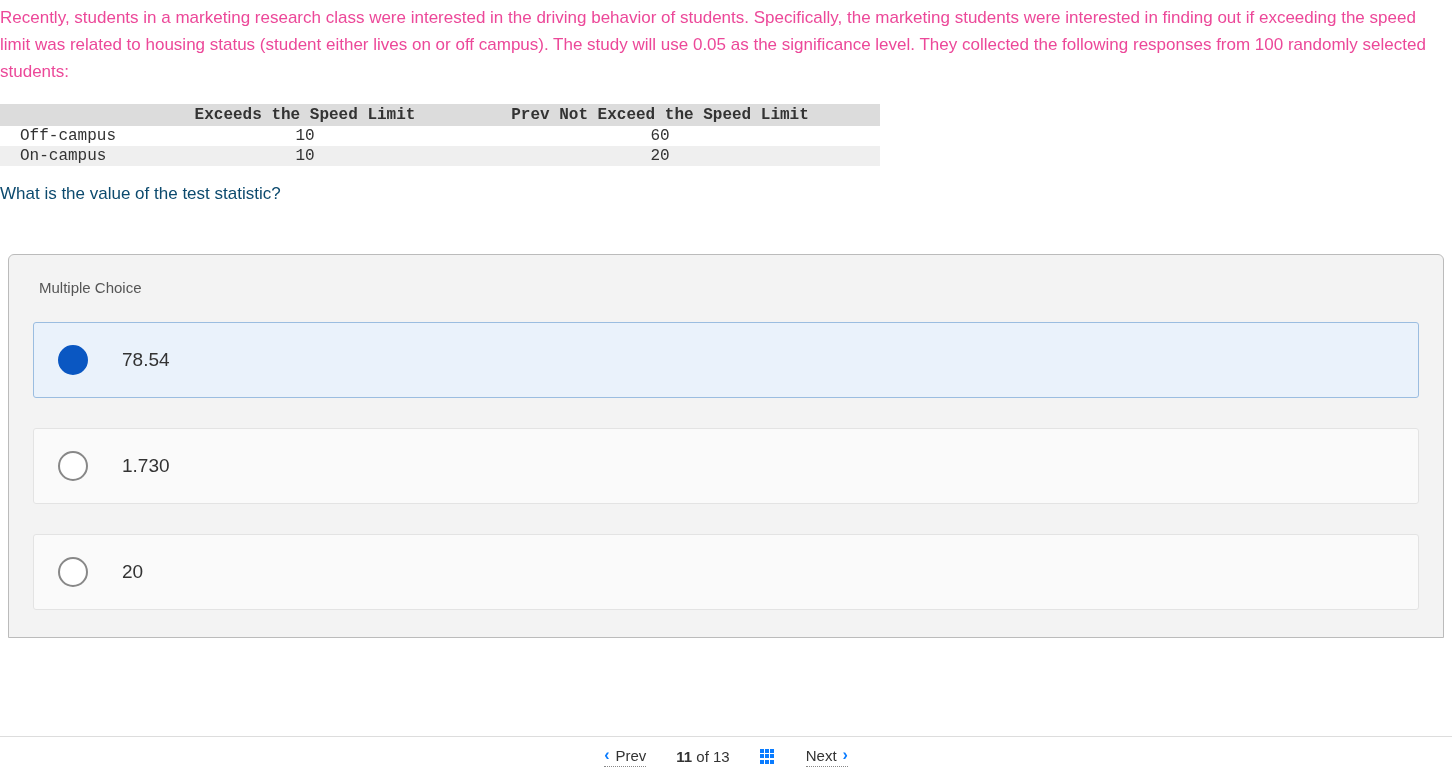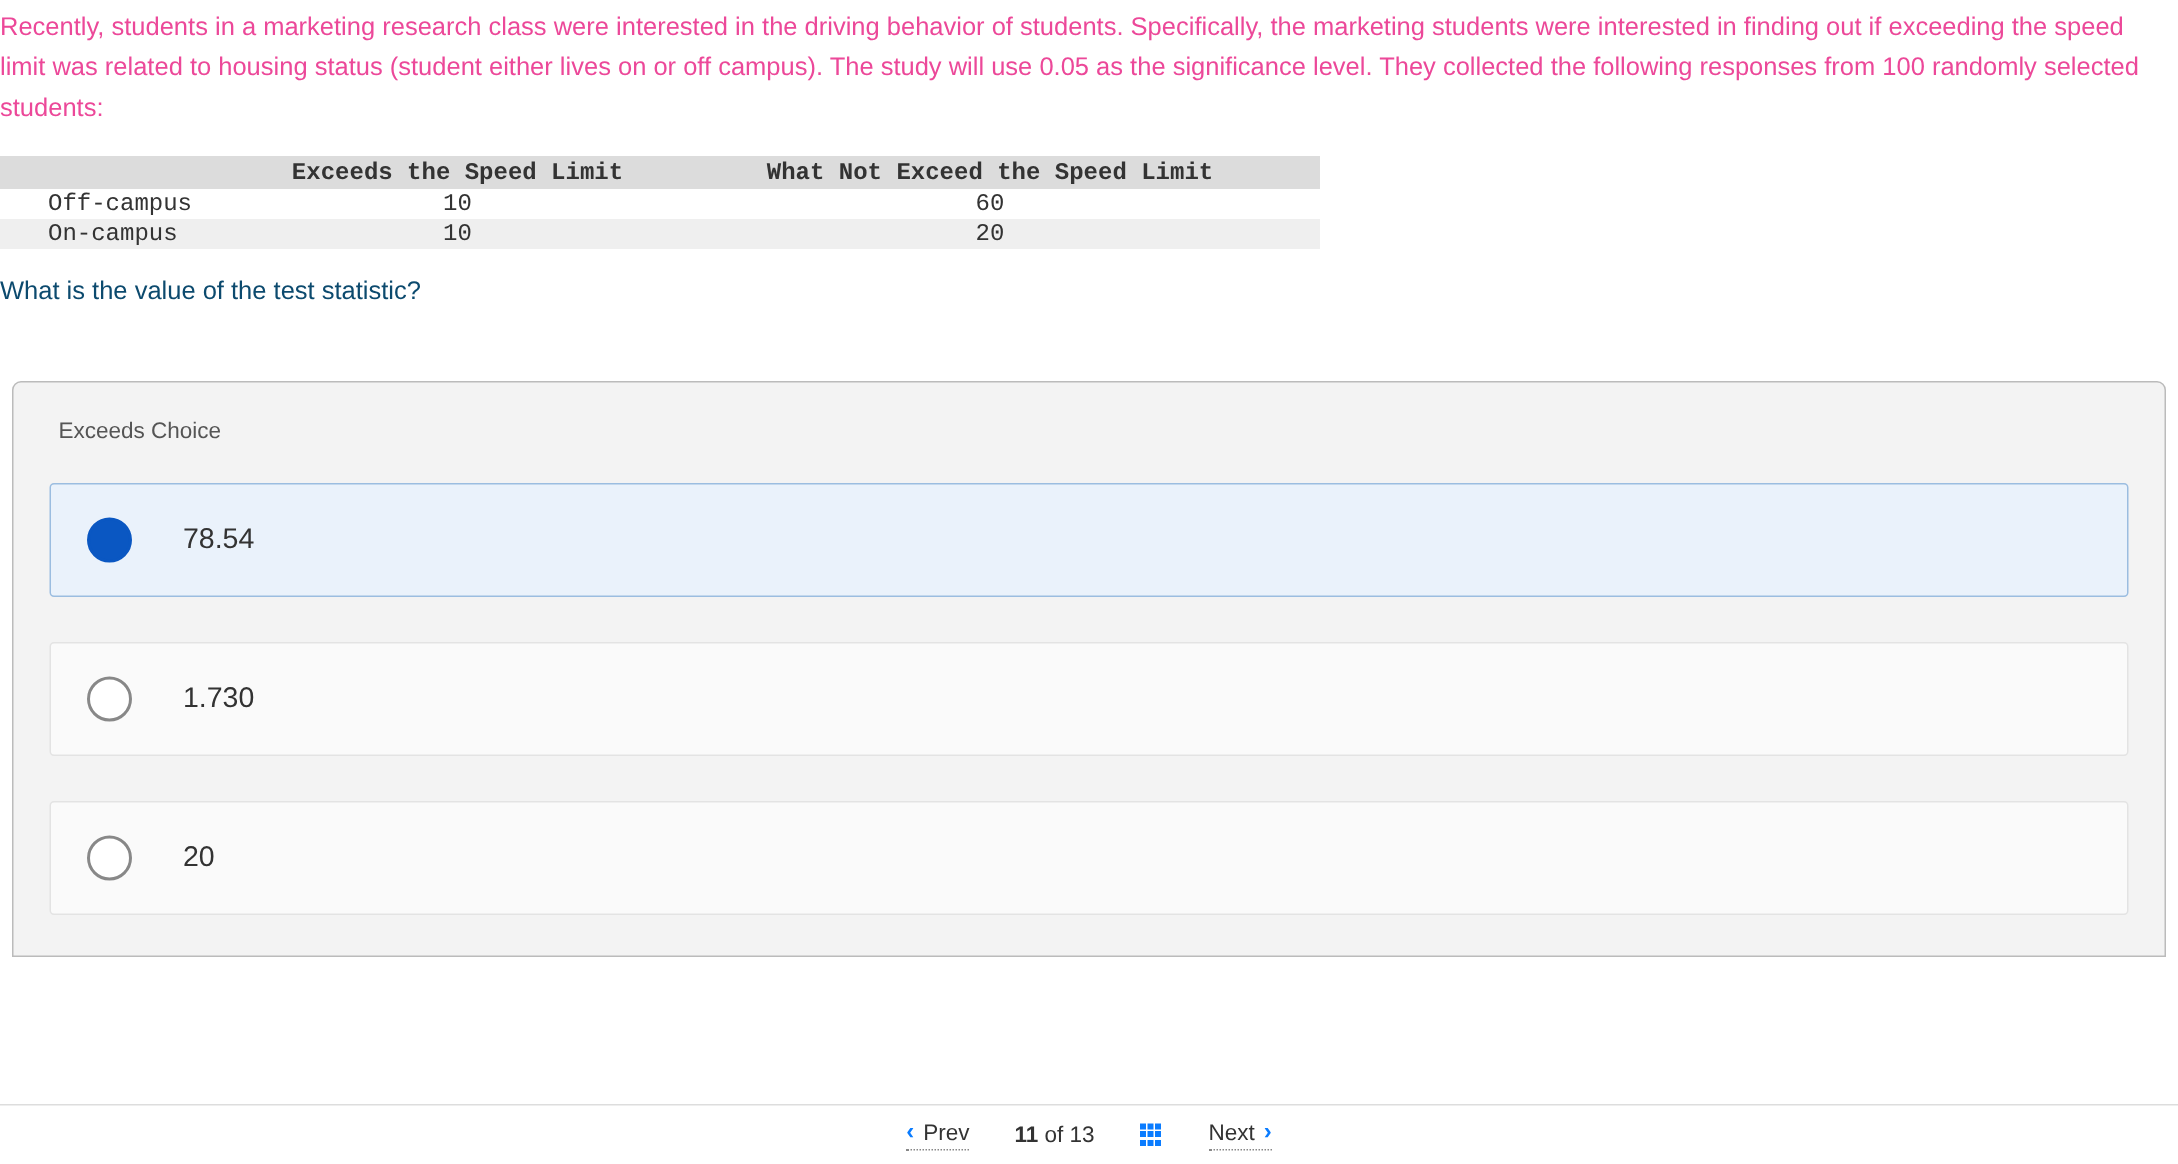"What Not Exceed the Speed" th.col2 { text: What -> Prev }
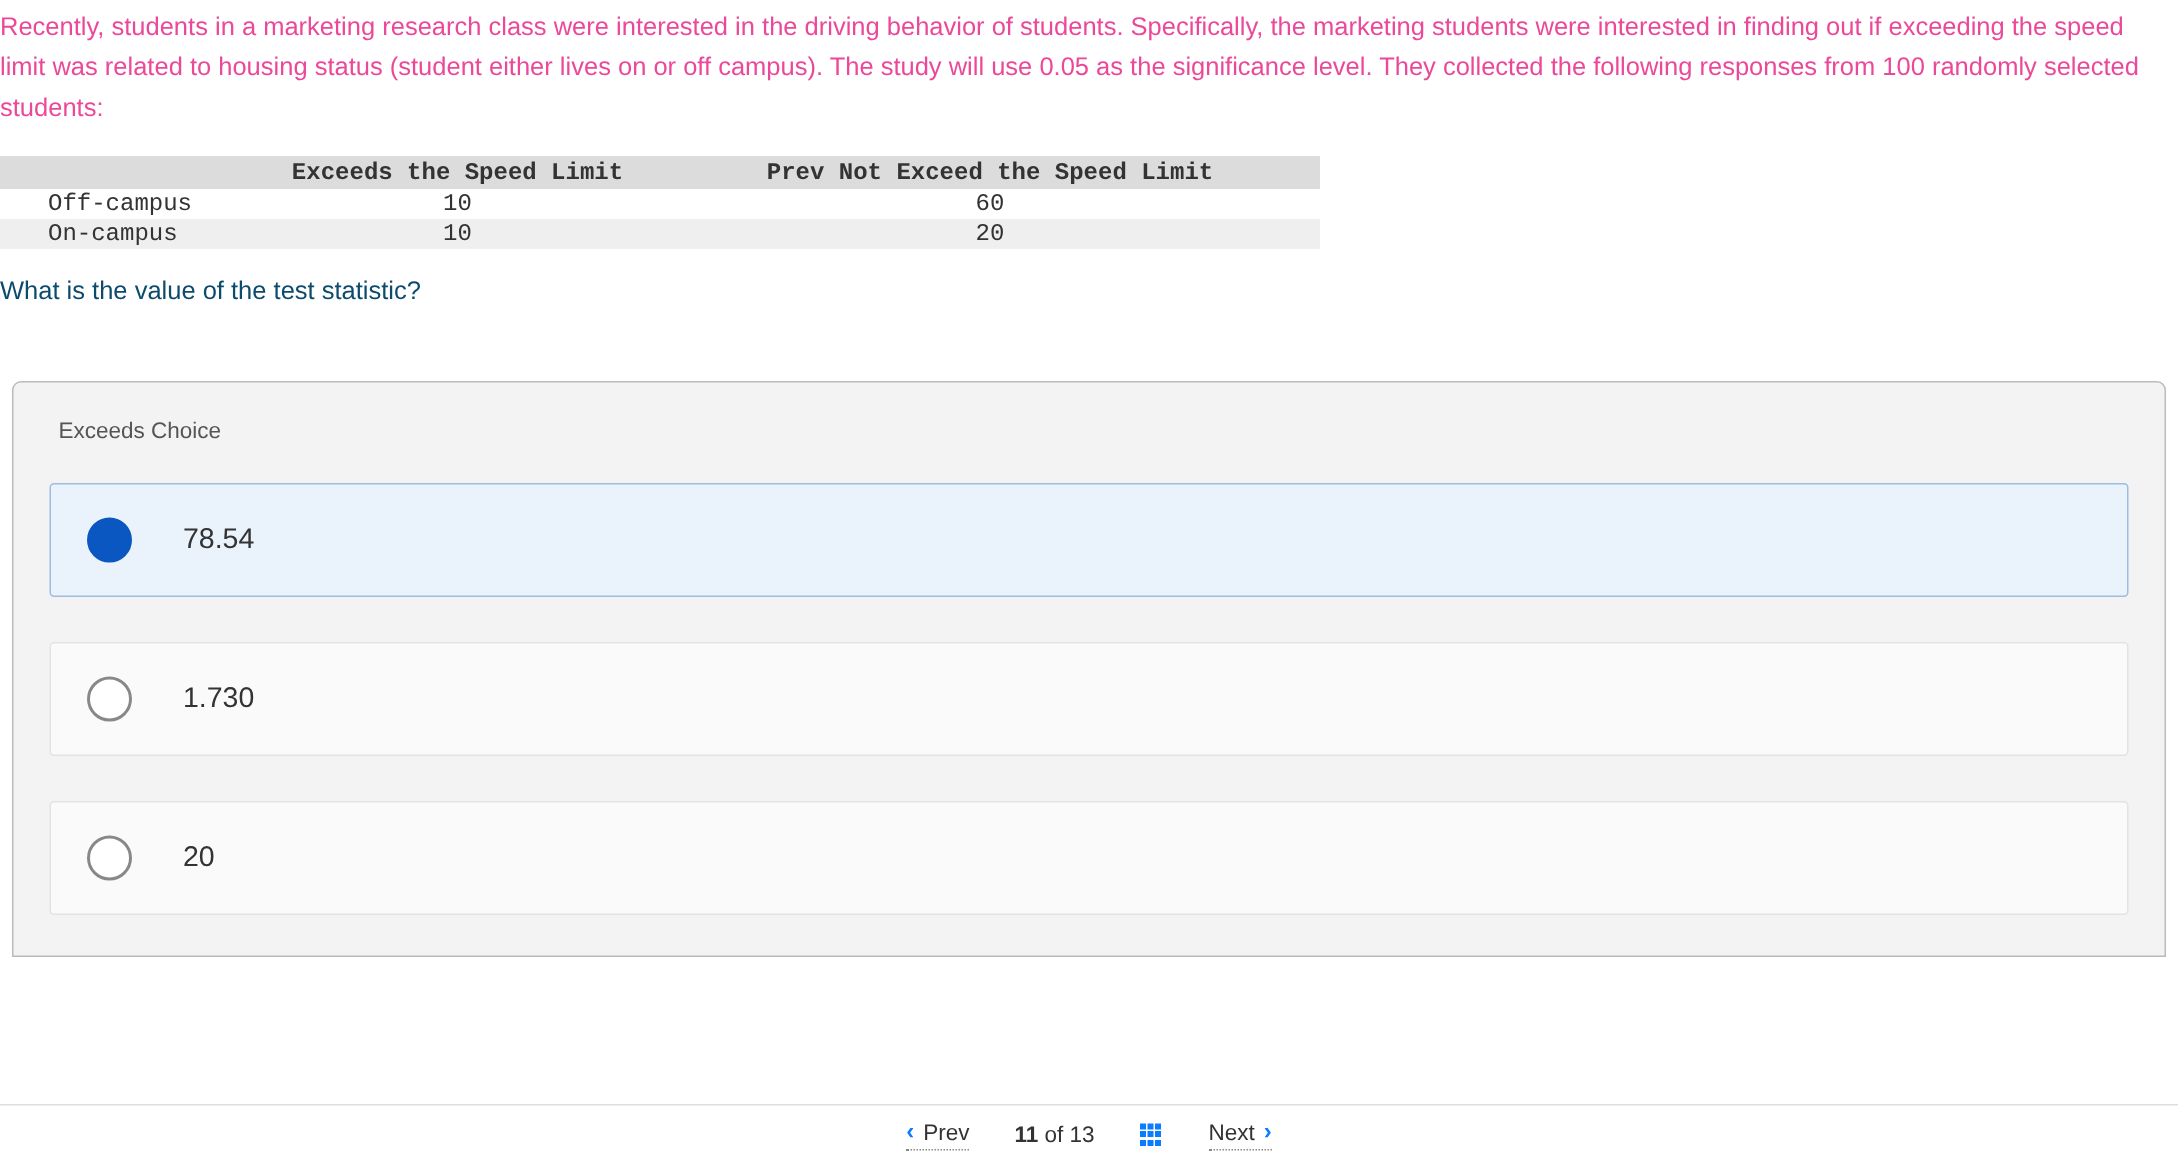"Off-campus" .data-table td.rowlabel { padding-left: 32px -> 20px }
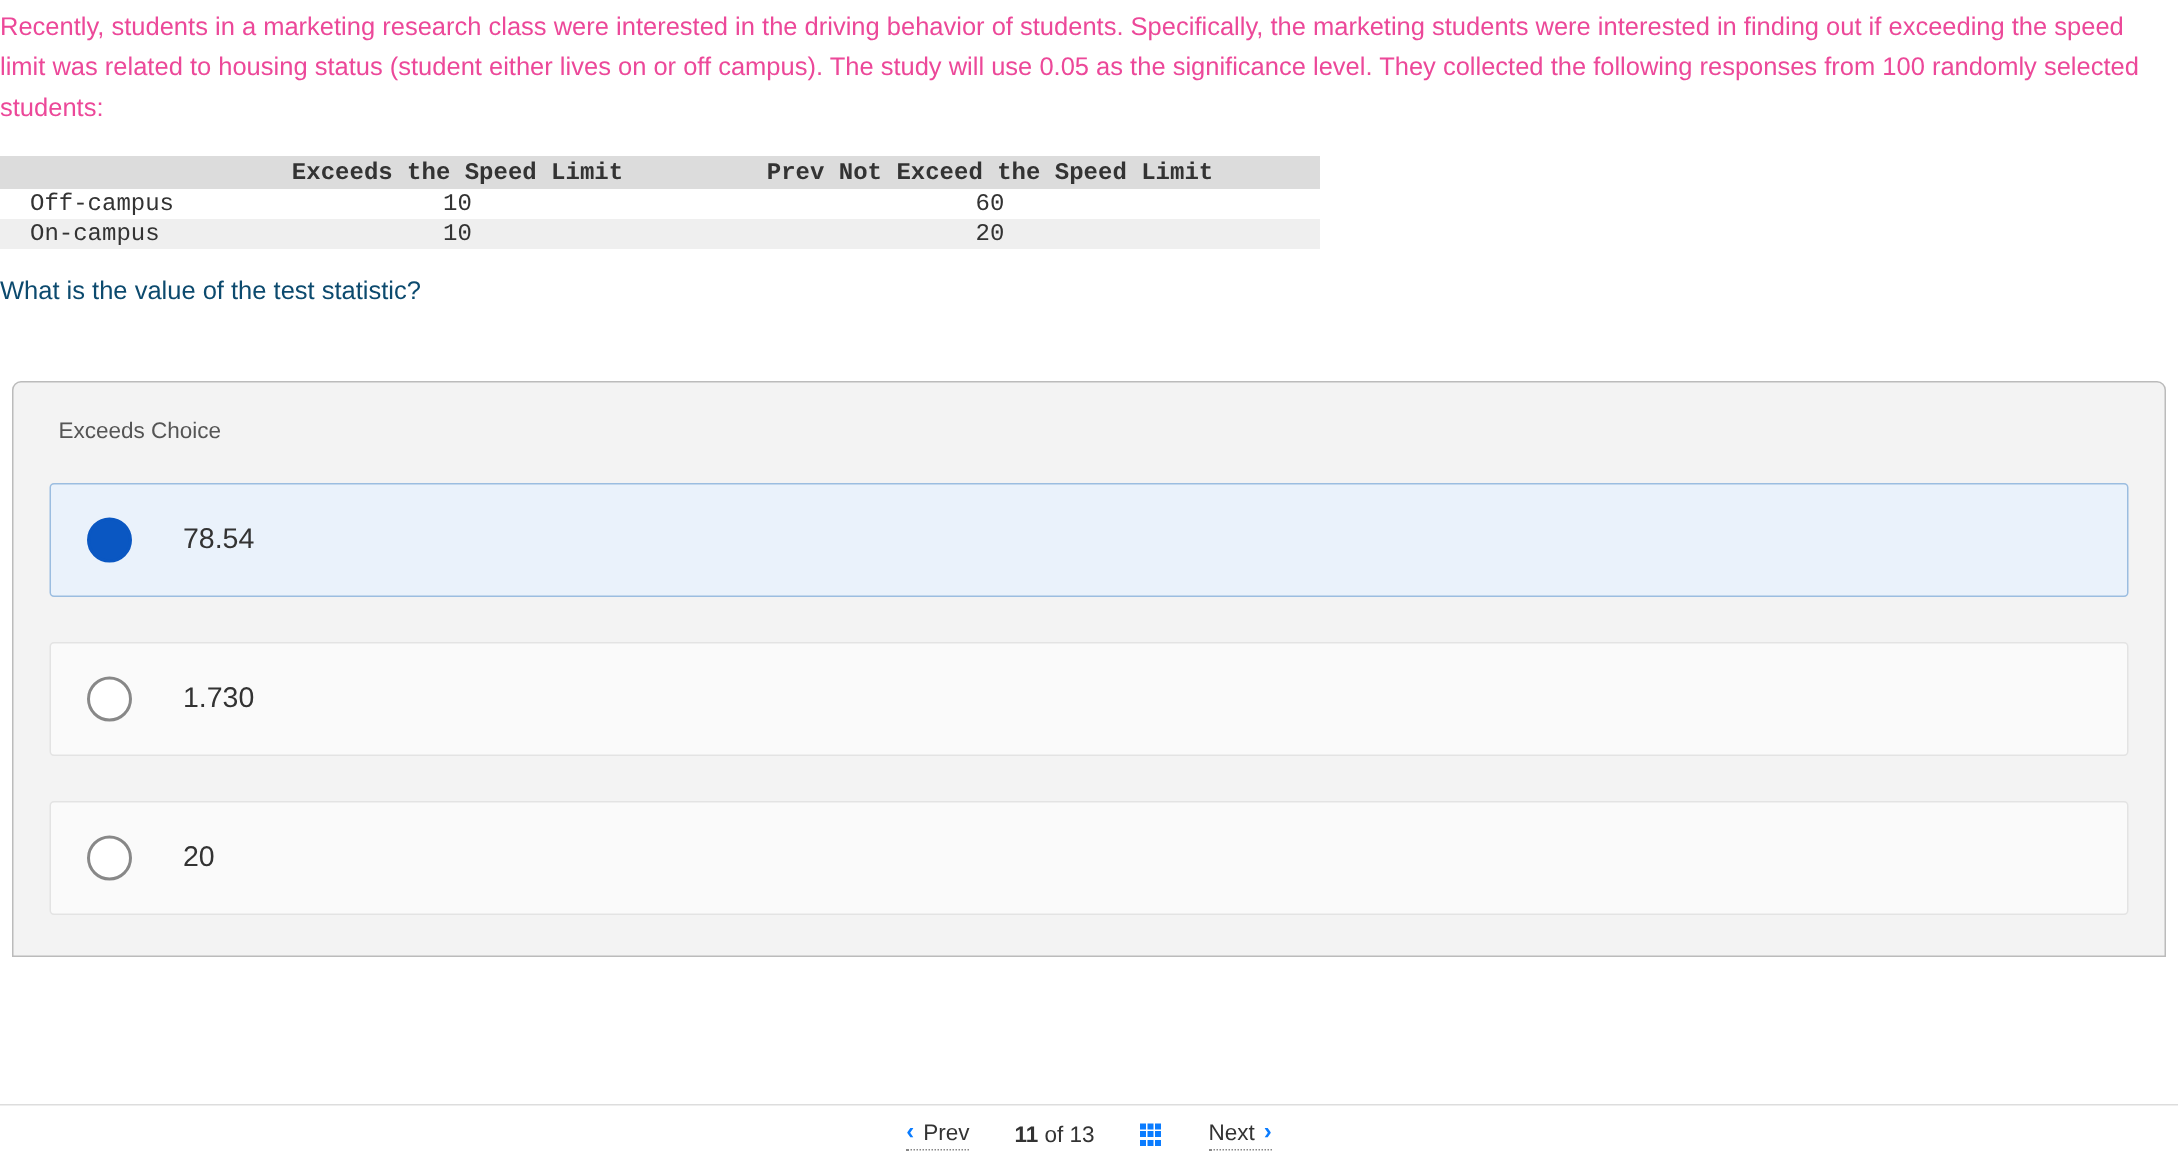"Exceeds Choice" div.answer-header { text: Exceeds -> Multiple }
